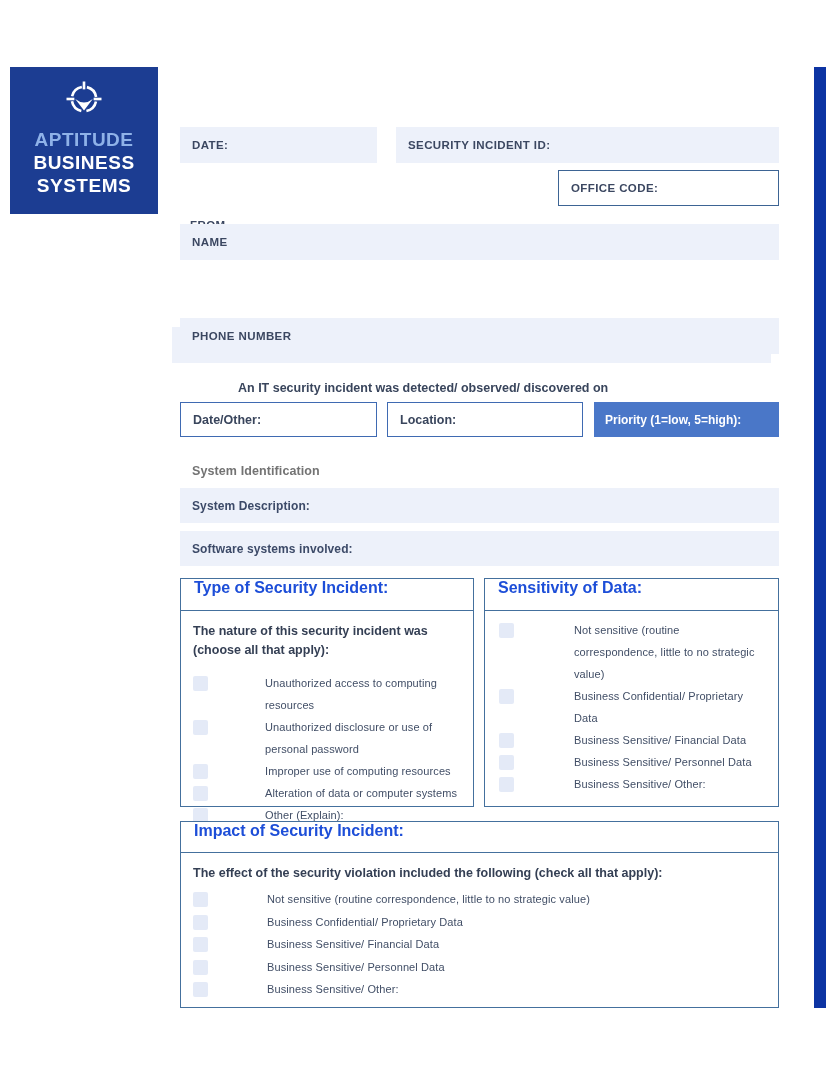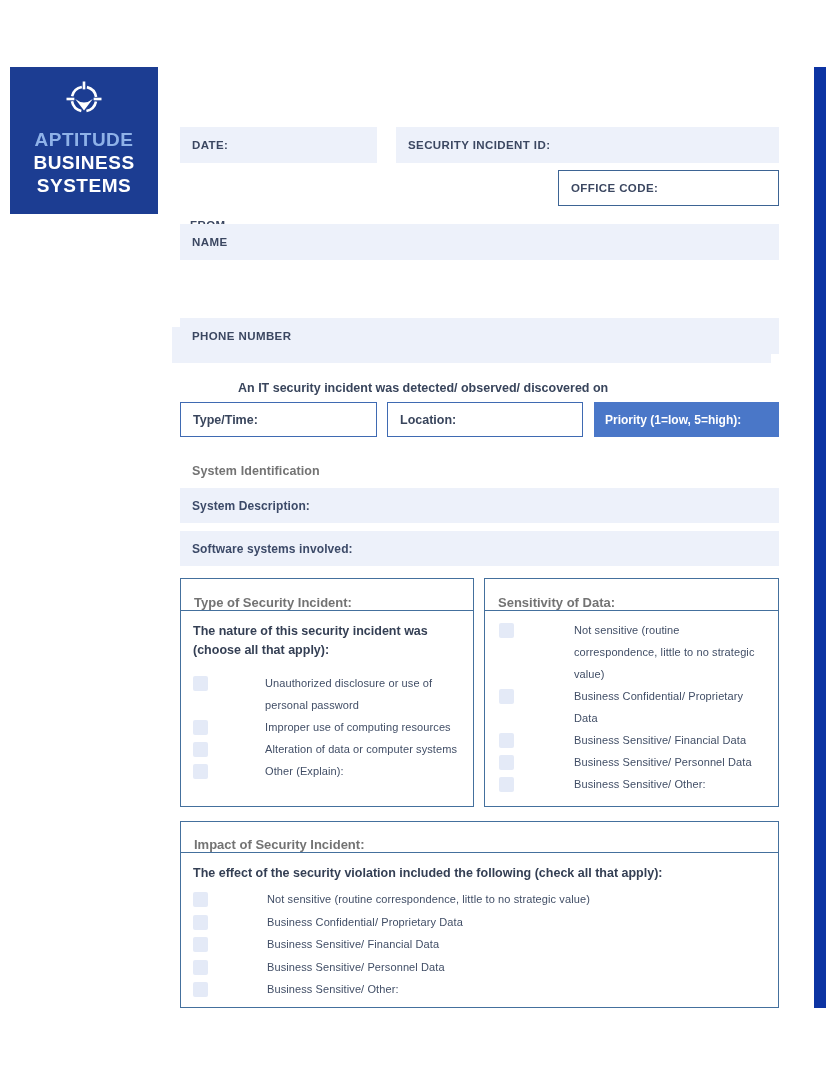"Type/Time:" span { text: Type/Time -> Date/Other }
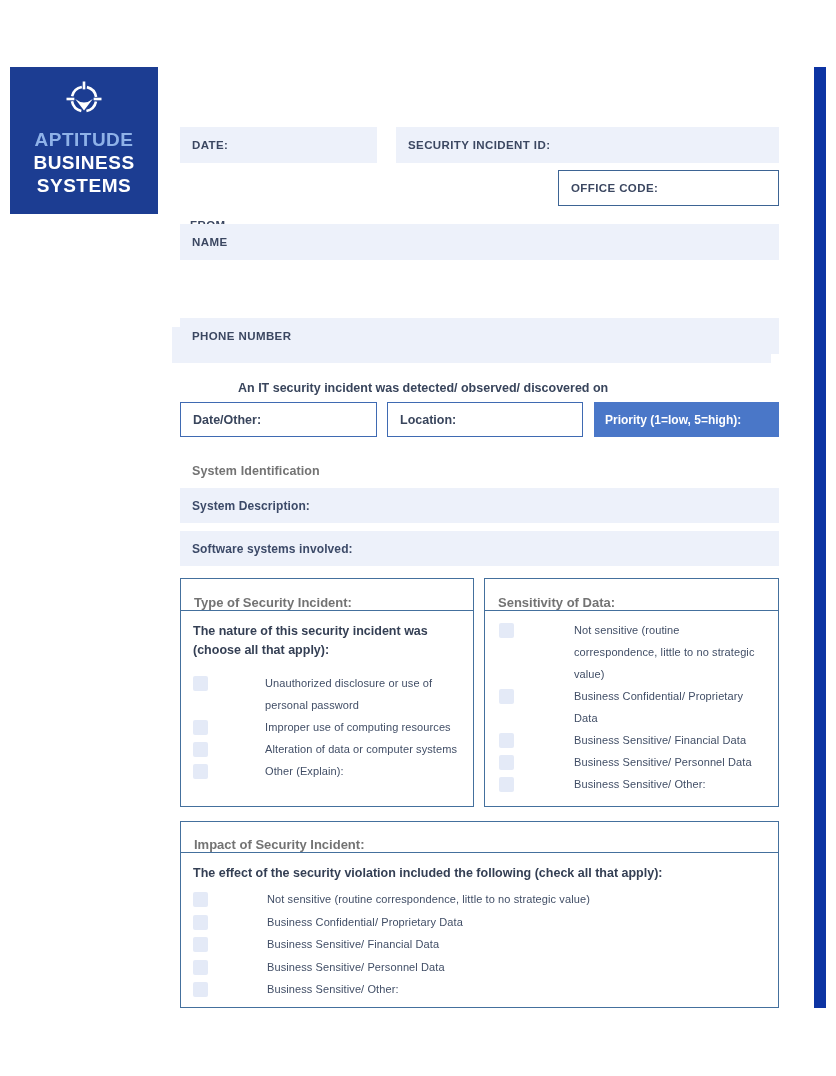"Type of Security Incident:" .panel-header { align-items: flex-end -> flex-start; color: #737373 -> #1d4ed8; font-size: 13px -> 16px }
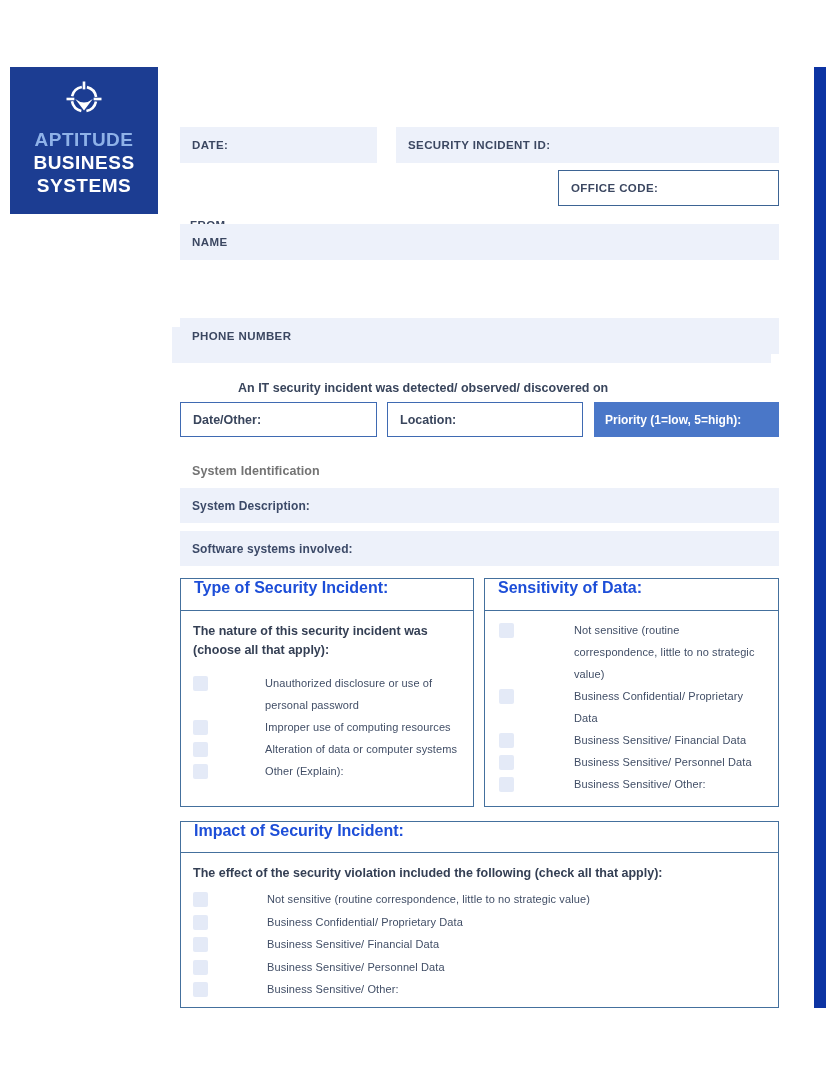"Unauthorized access to computing" div.opt { html: none -> <div> <span></span> <span>Unauthorized access to computing resources</span> </div> }
